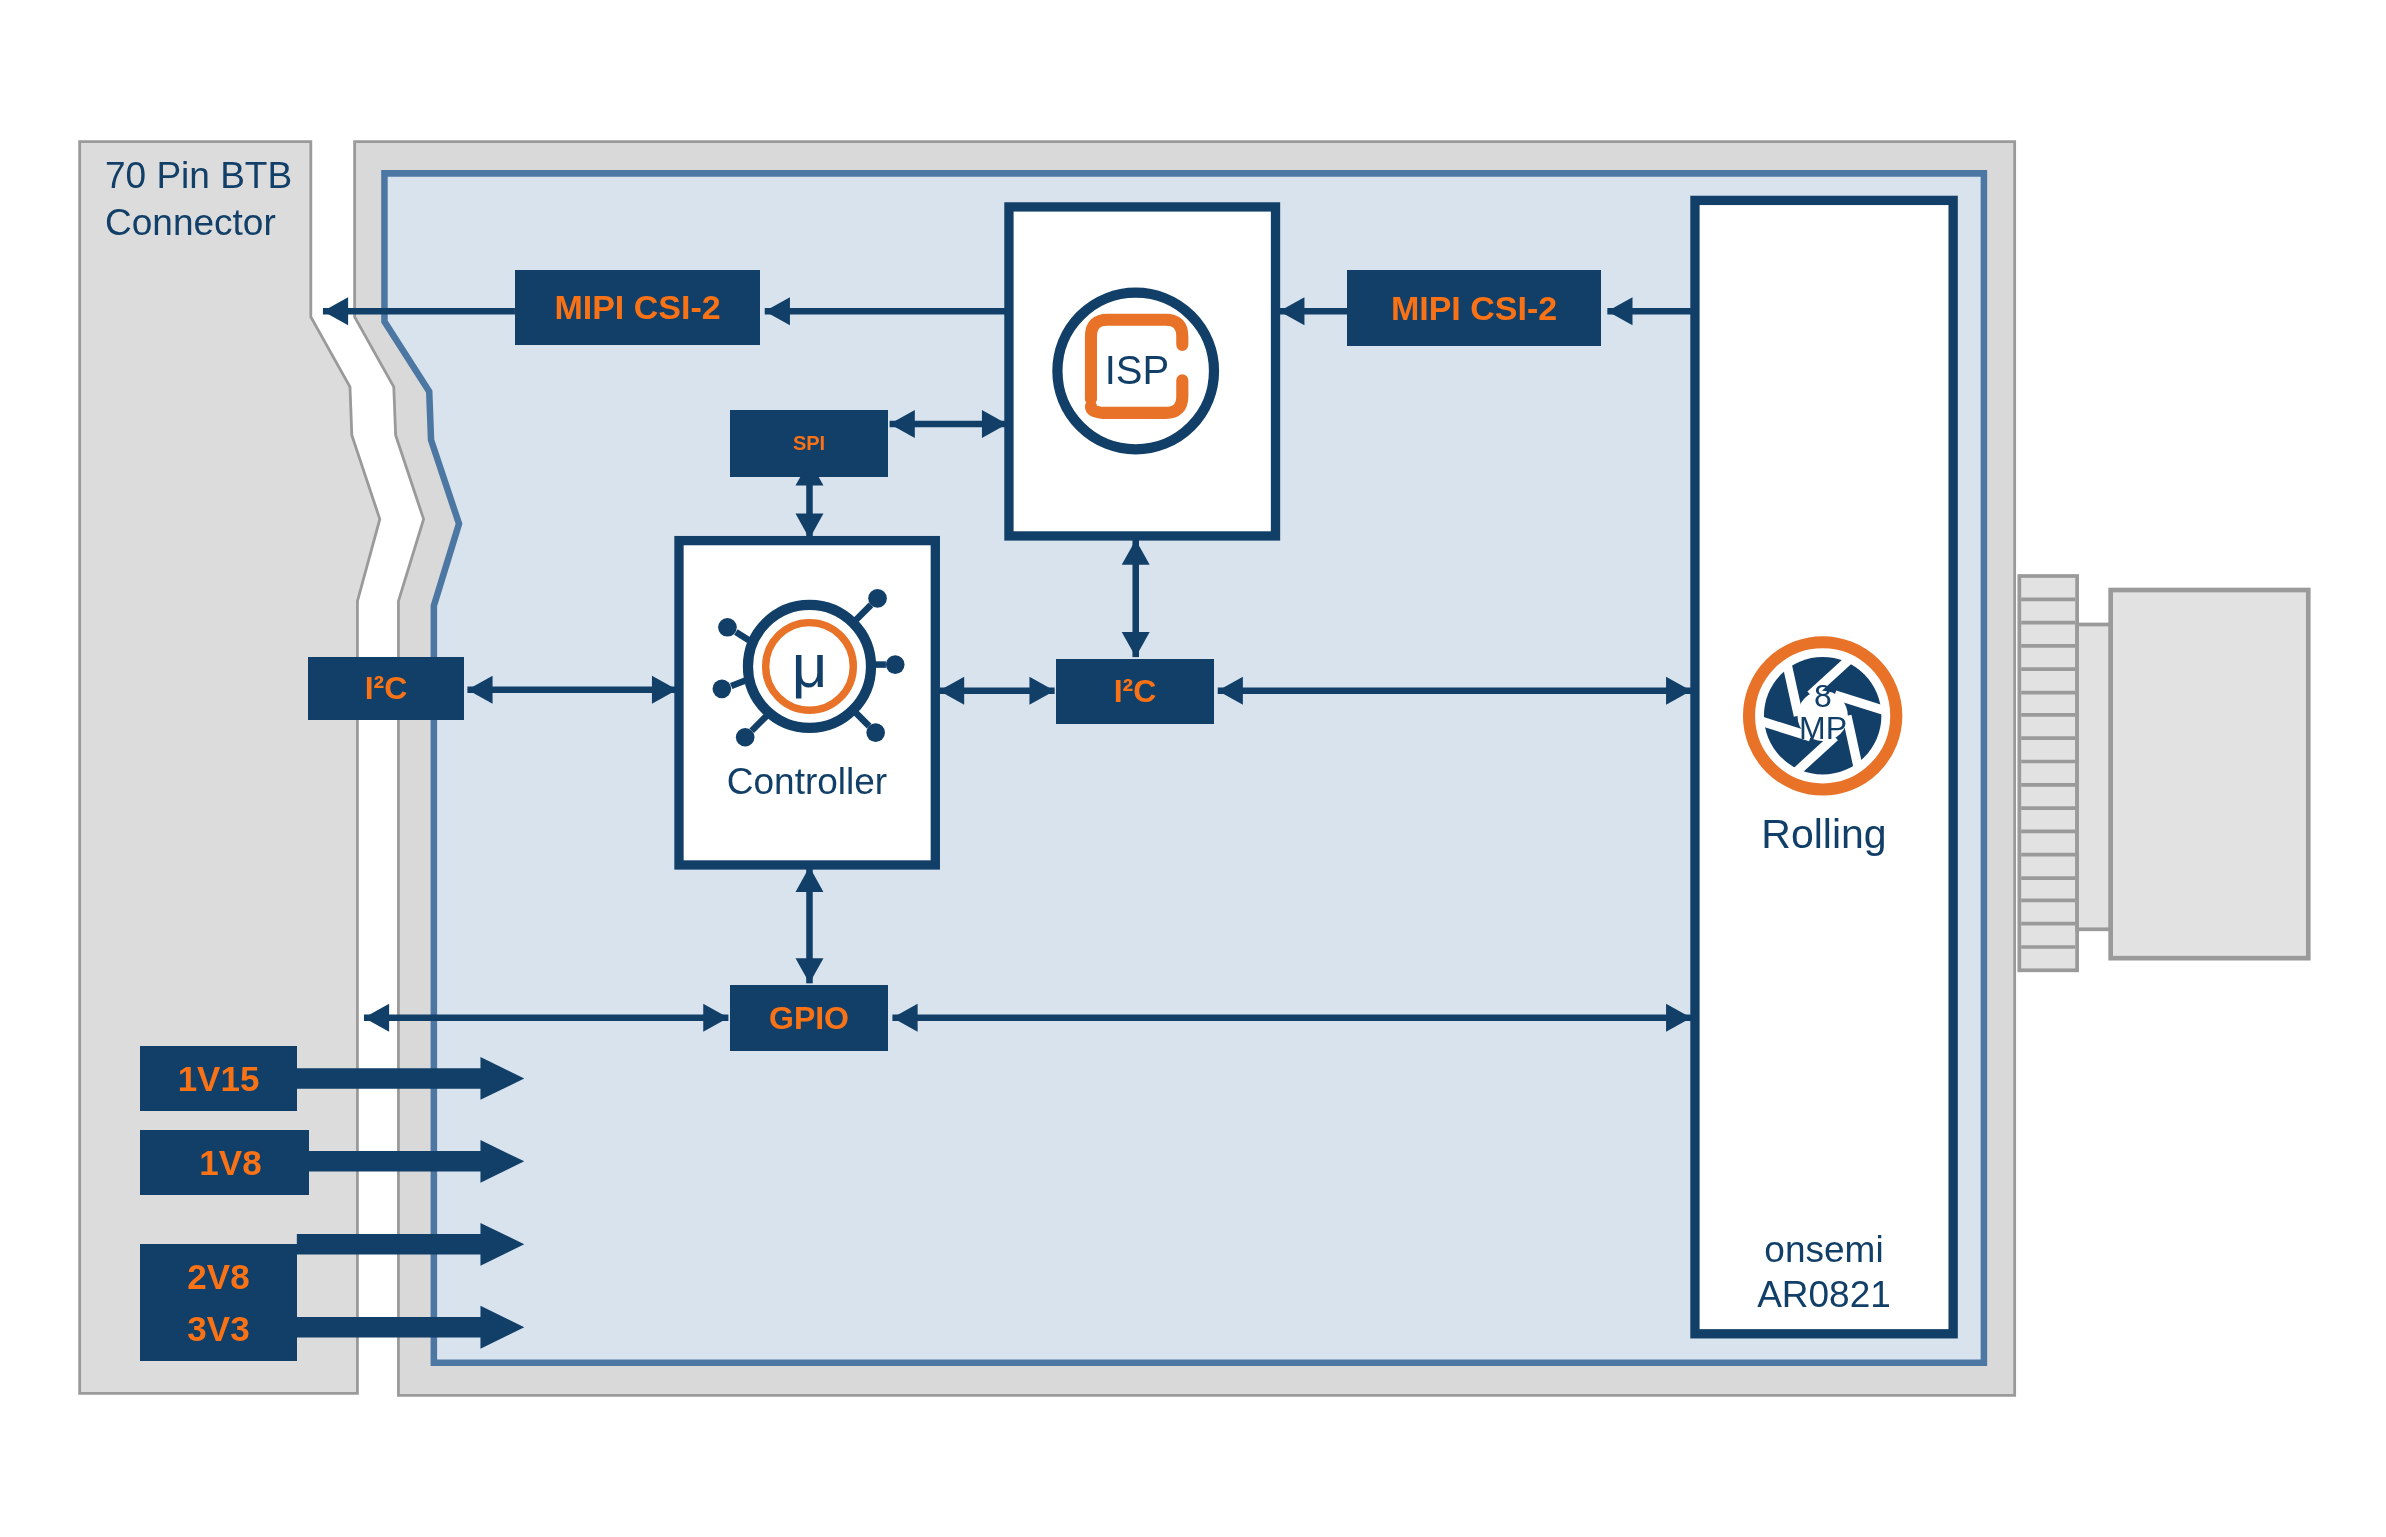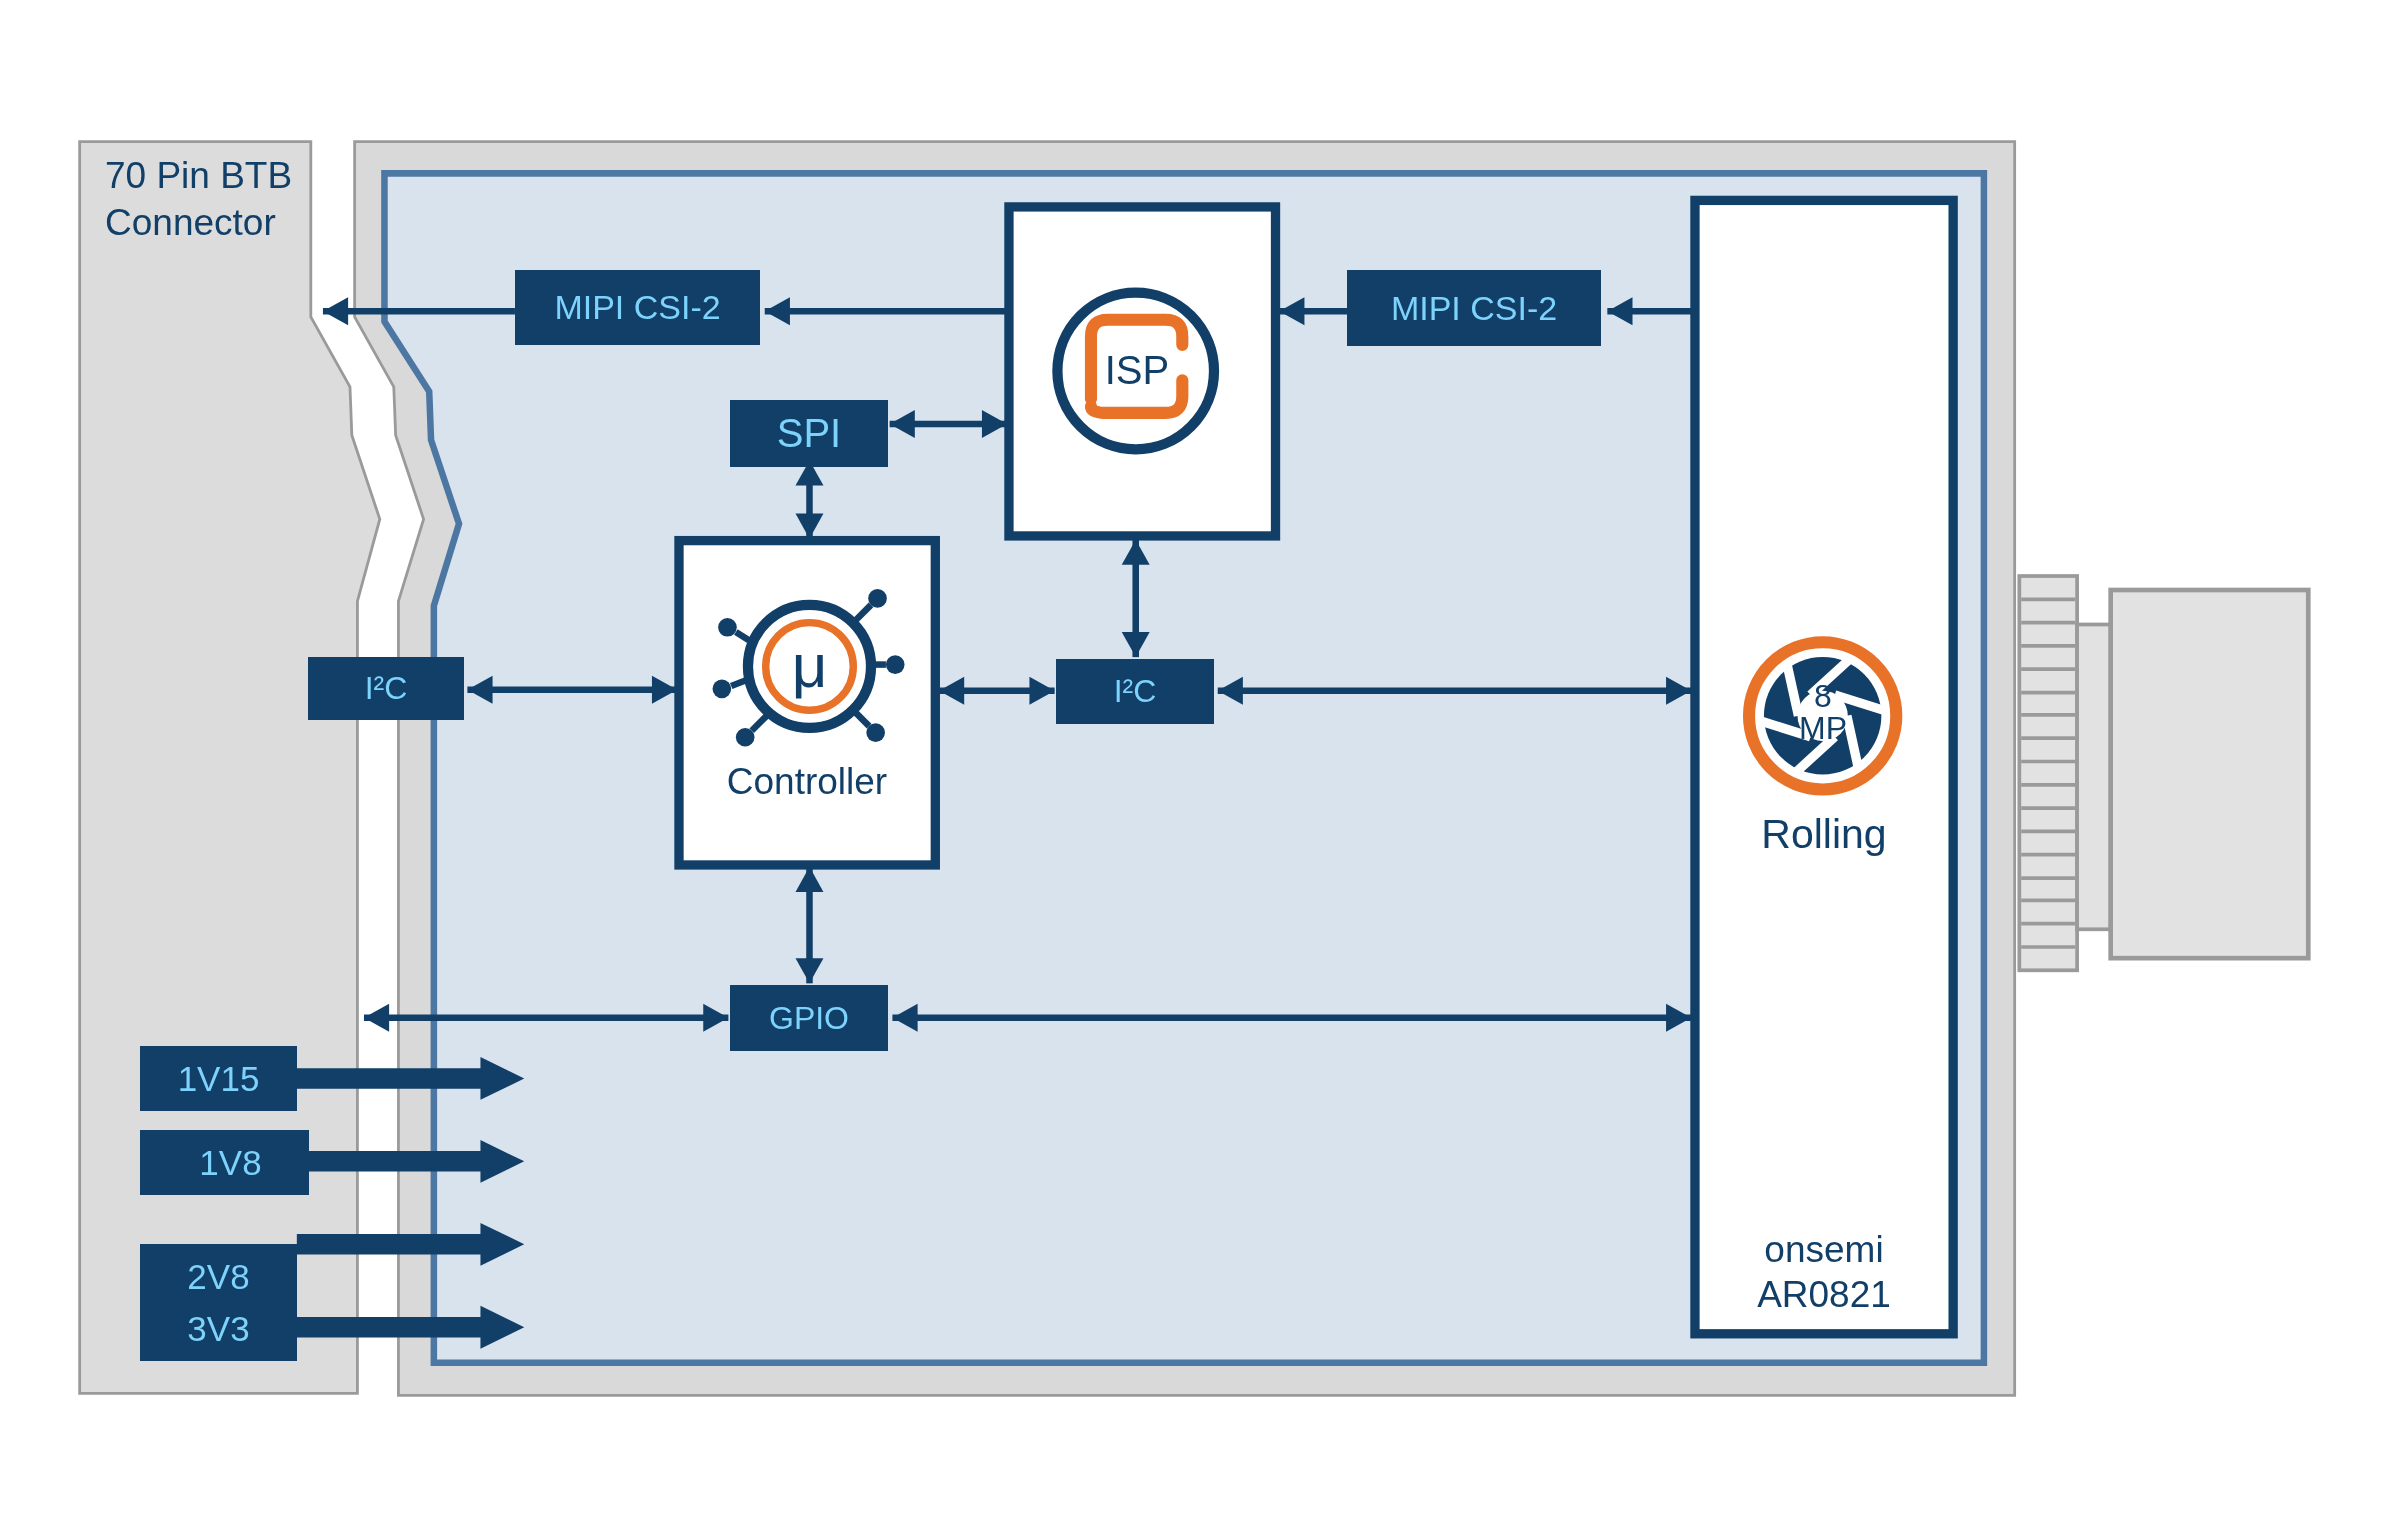"MIPI CSI-2" .blk { color: #7dd3fc -> #f97316; font-weight: normal -> bold }
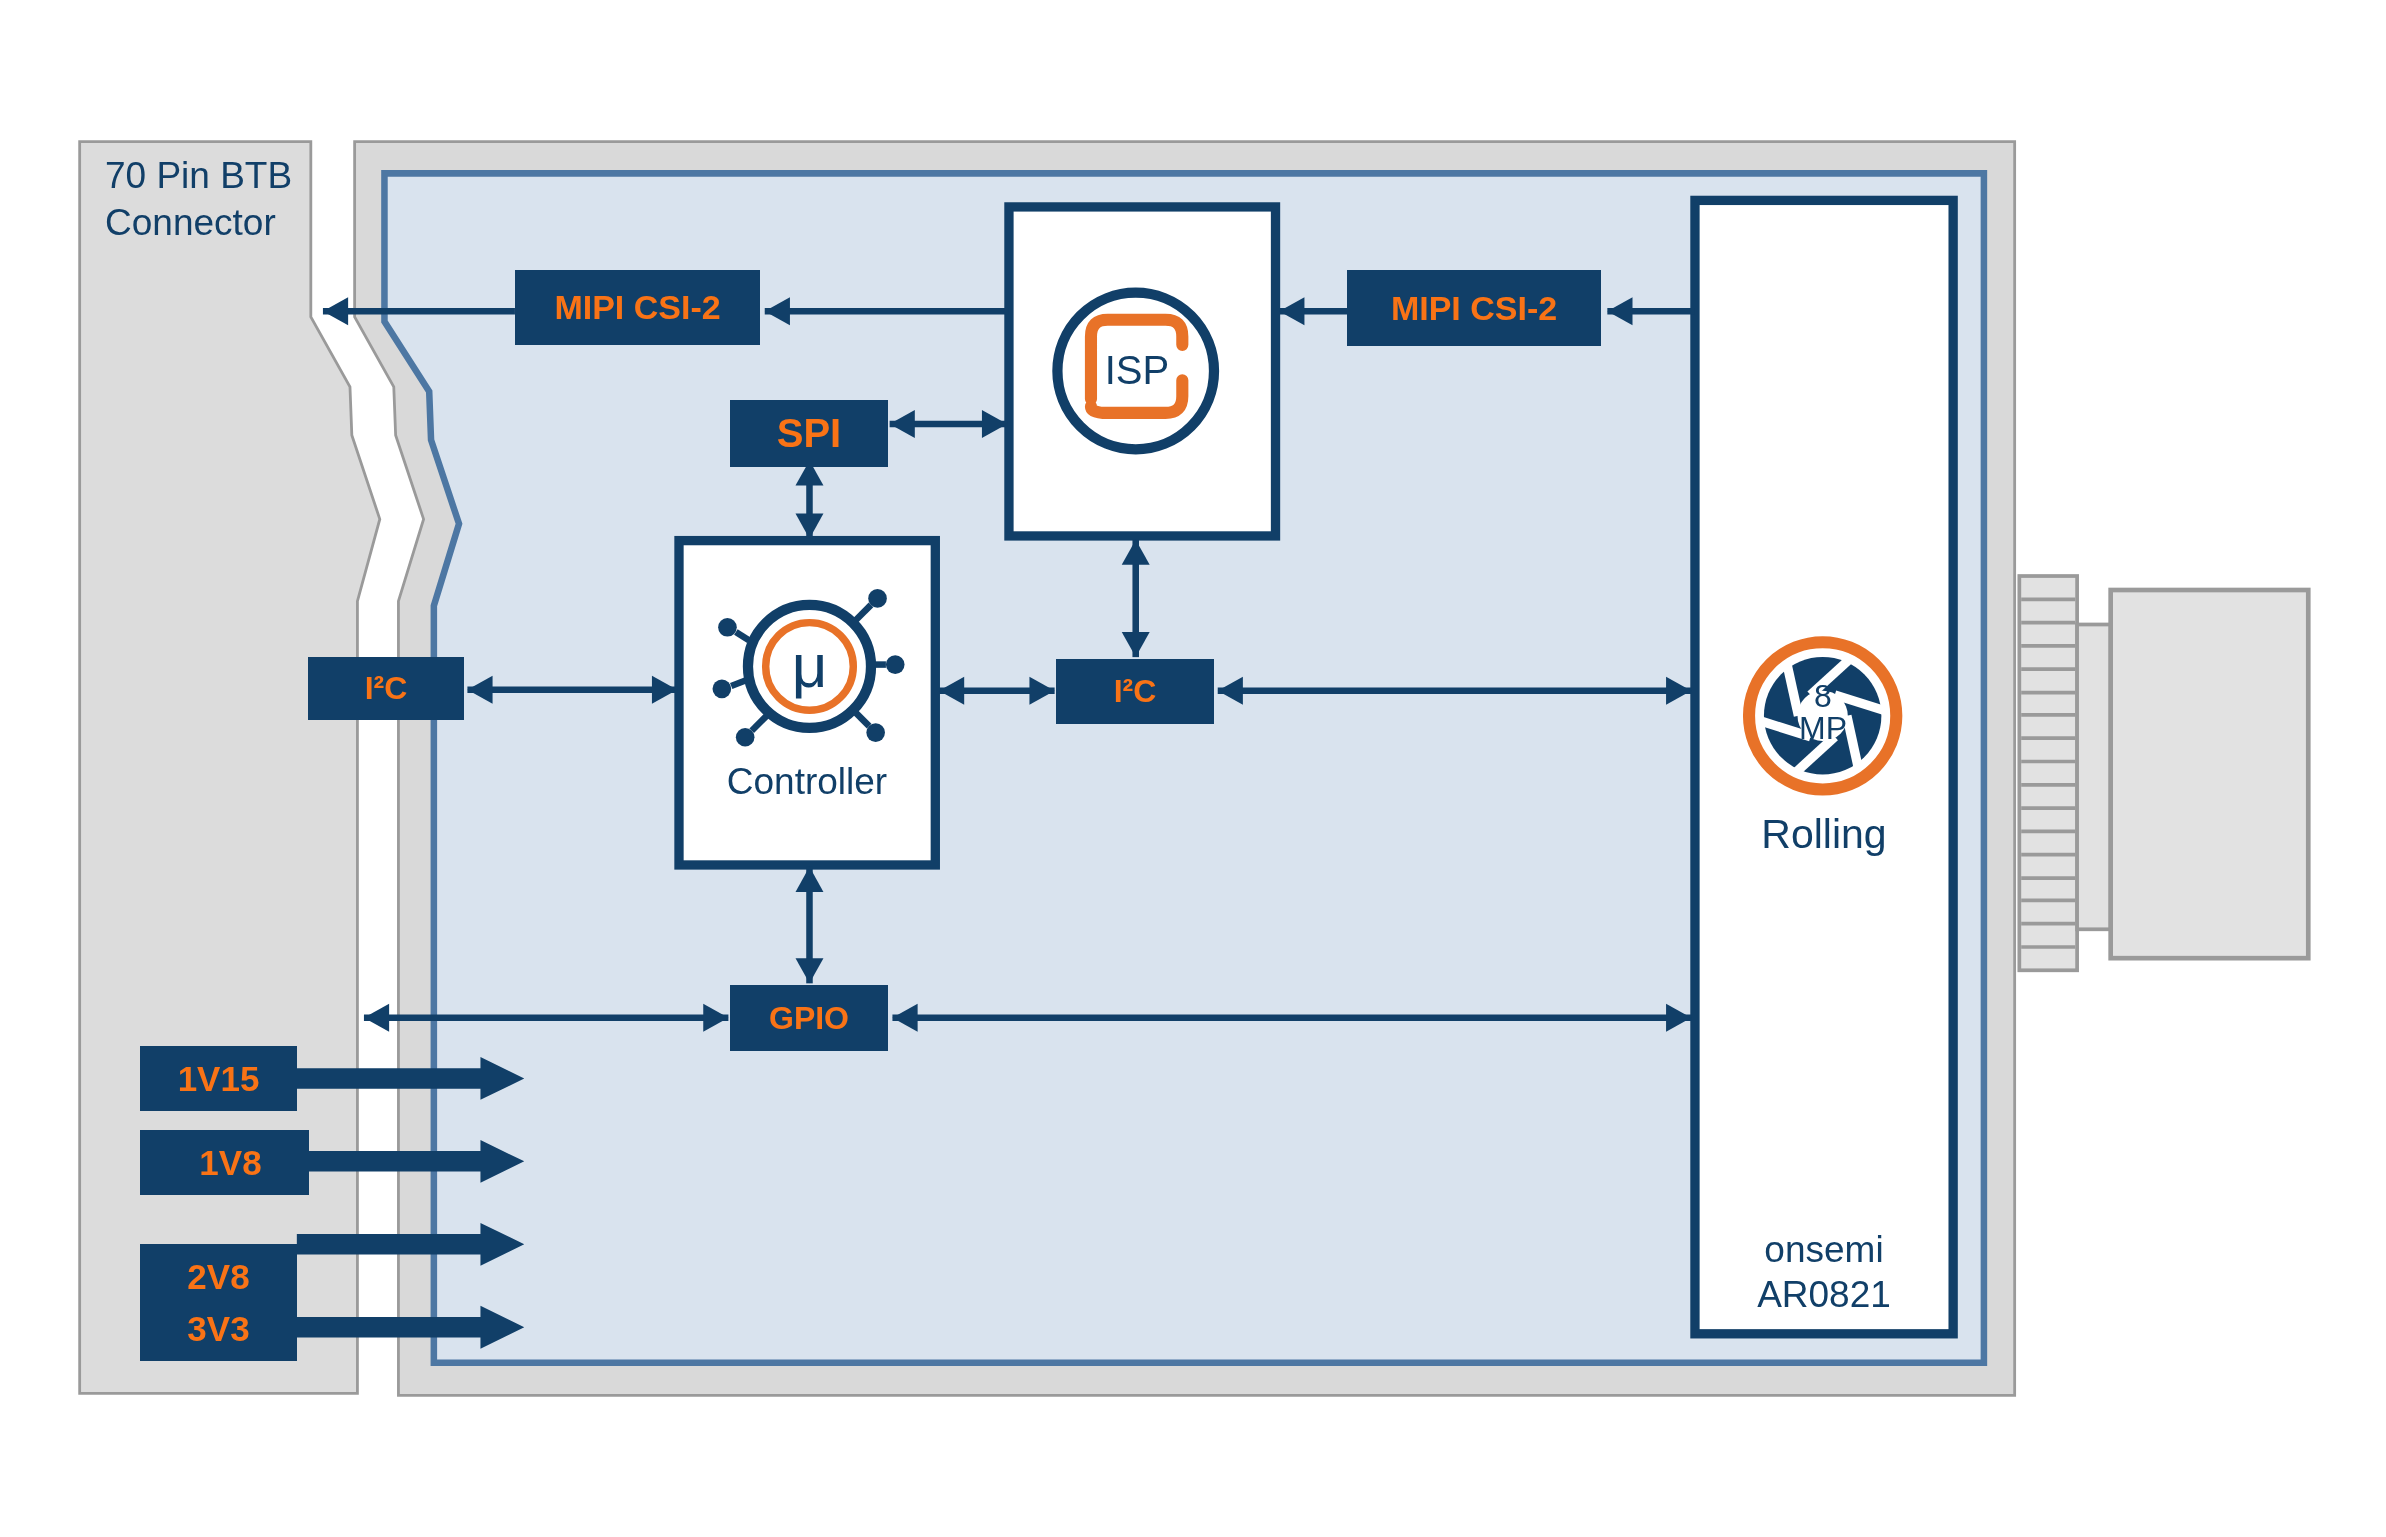"SPI" #blk-spi { font-size: 40px -> 20px; top: 400px -> 410px }
